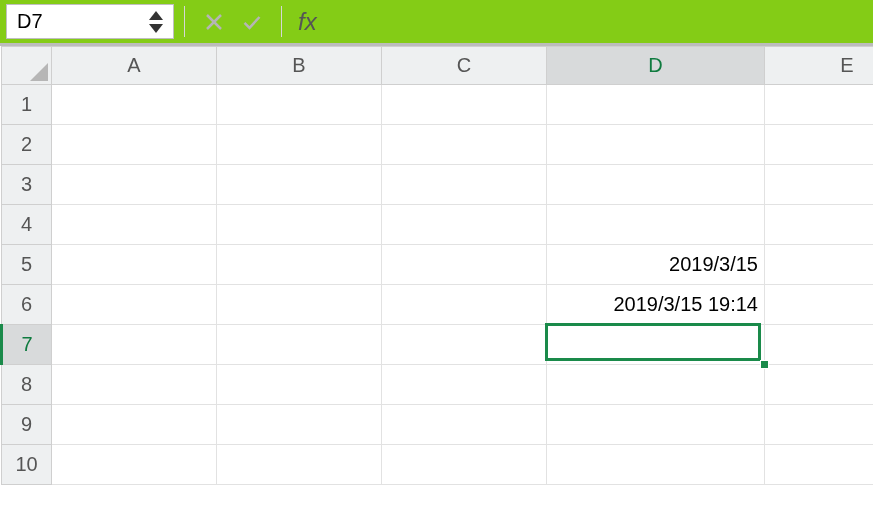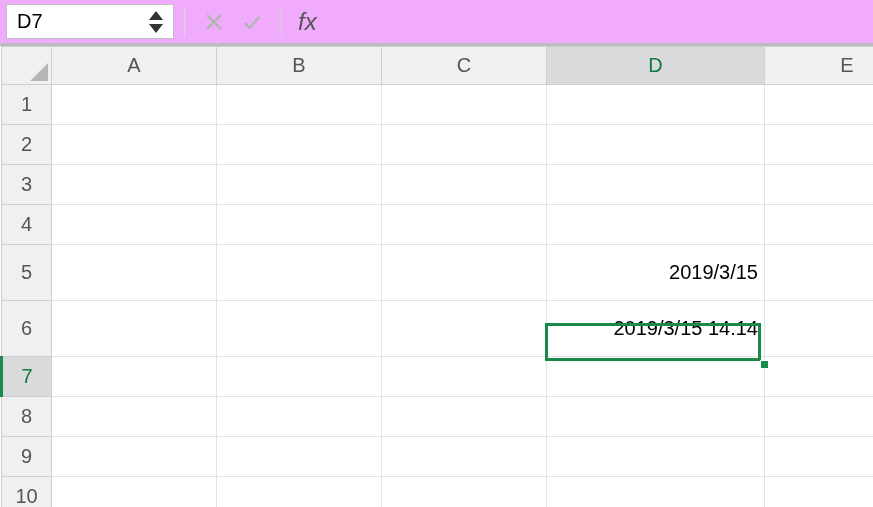"D7" .formula-bar { background: #f0abfc -> #84cc16 }
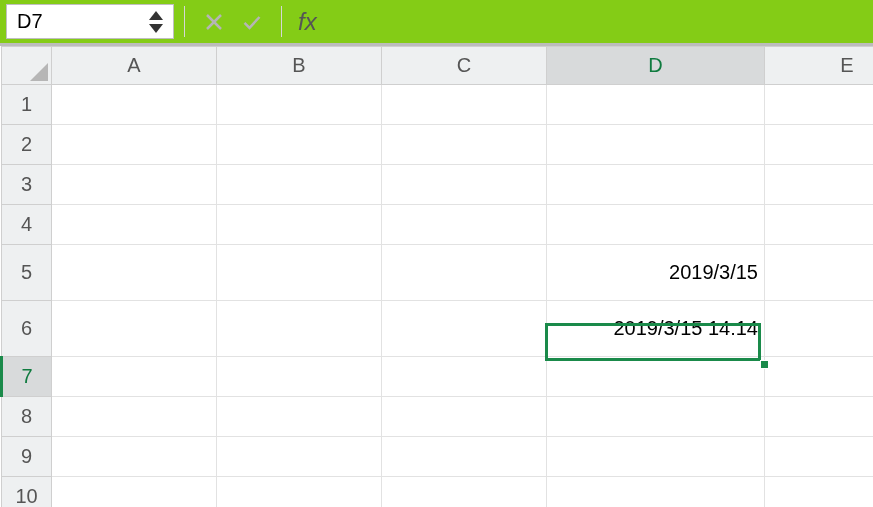"2019/3/15" td.cell { padding: 16px 6px -> 0 6px }
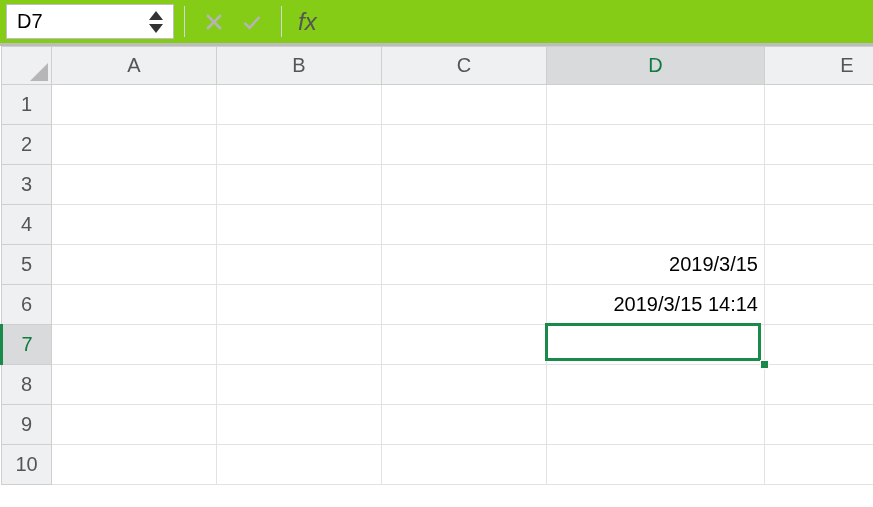"2019/3/15 14:14" td.cell { text: 14:14 -> 19:14 }
